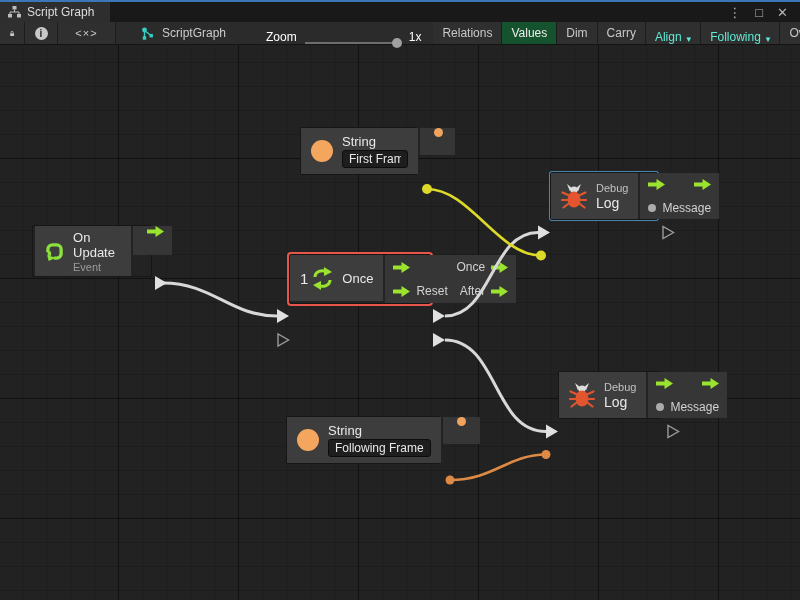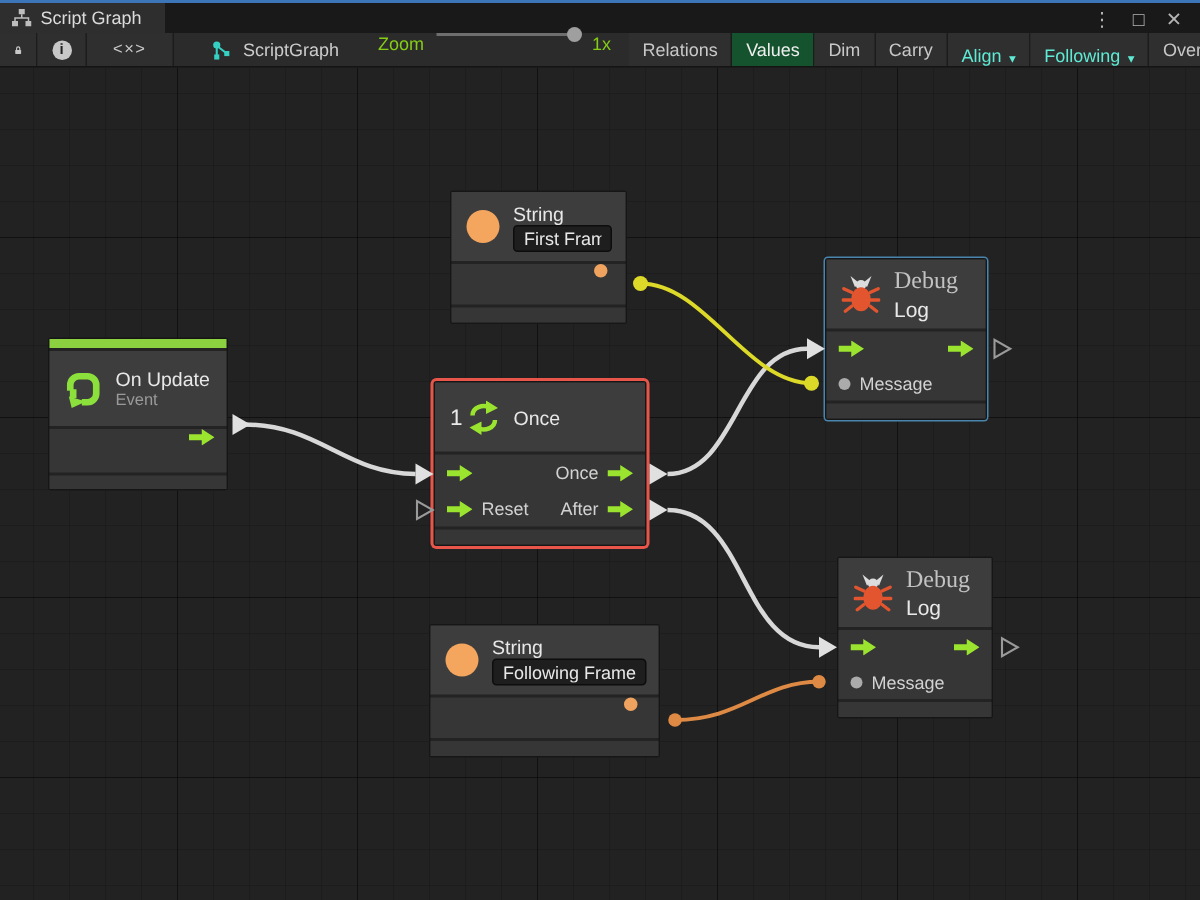"Zoom" .tb-zoom { align-items: flex-start -> flex-end; color: #84cc16 -> #ffffff; margin-left: 26px -> 40px }
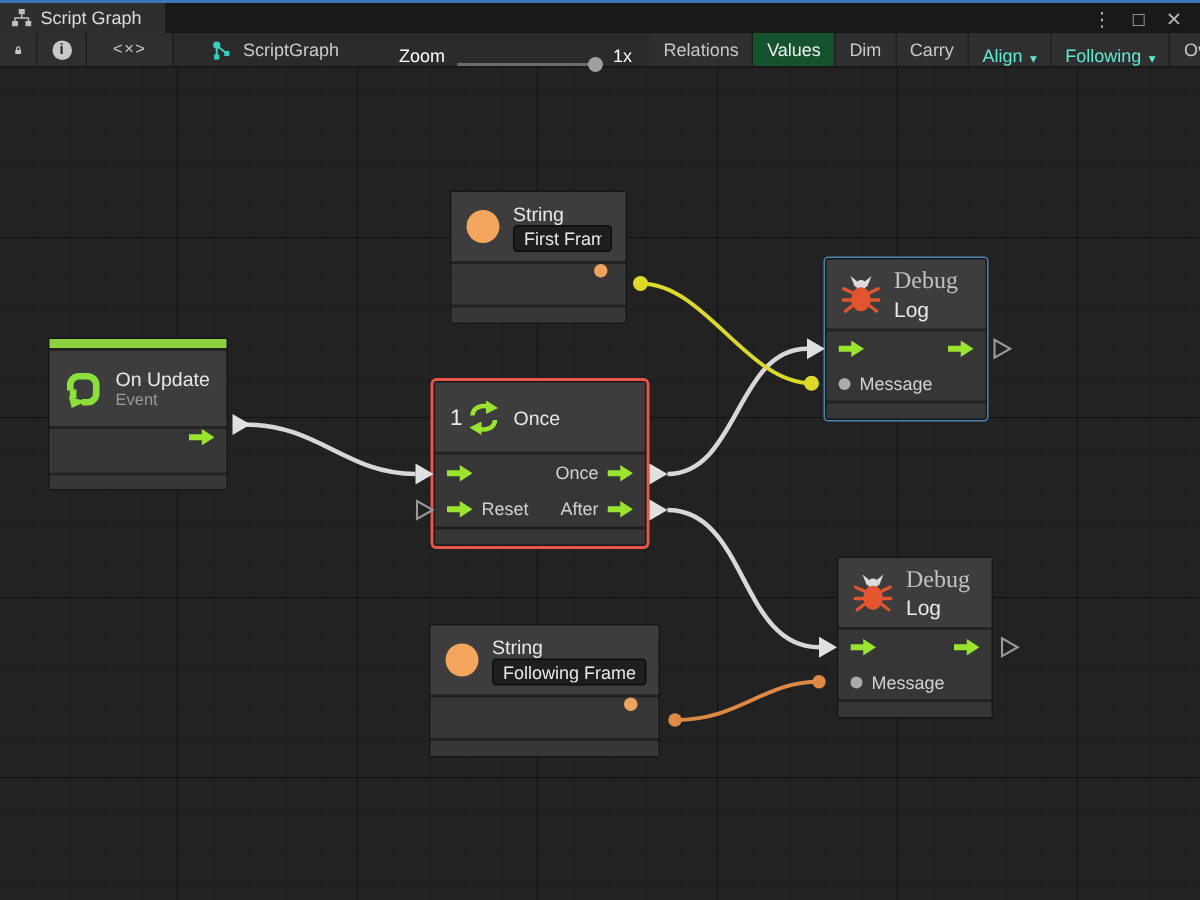"String" .node { flex-direction: column -> row }
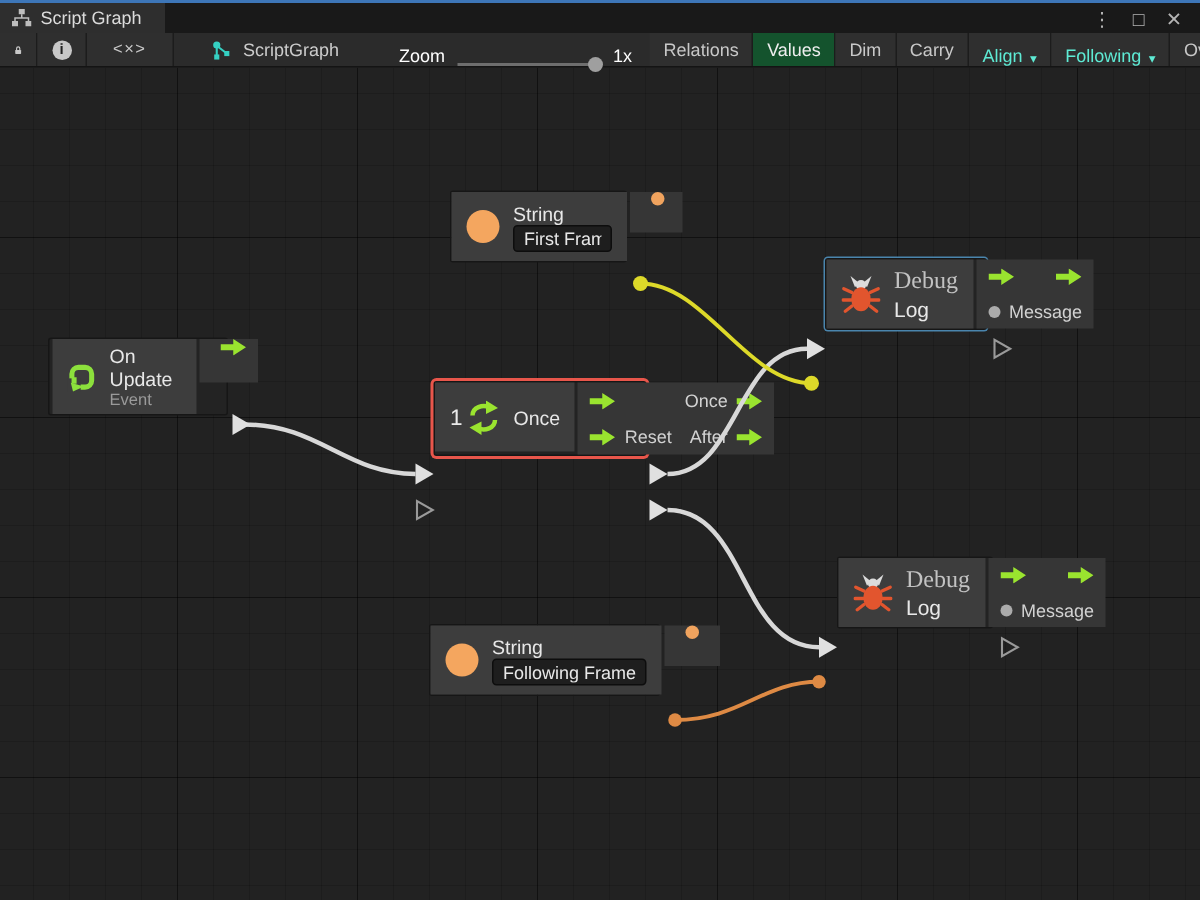"Debug" .ncat { font-family: Liberation Serif, serif -> none; font-size: 16px -> 11px }
